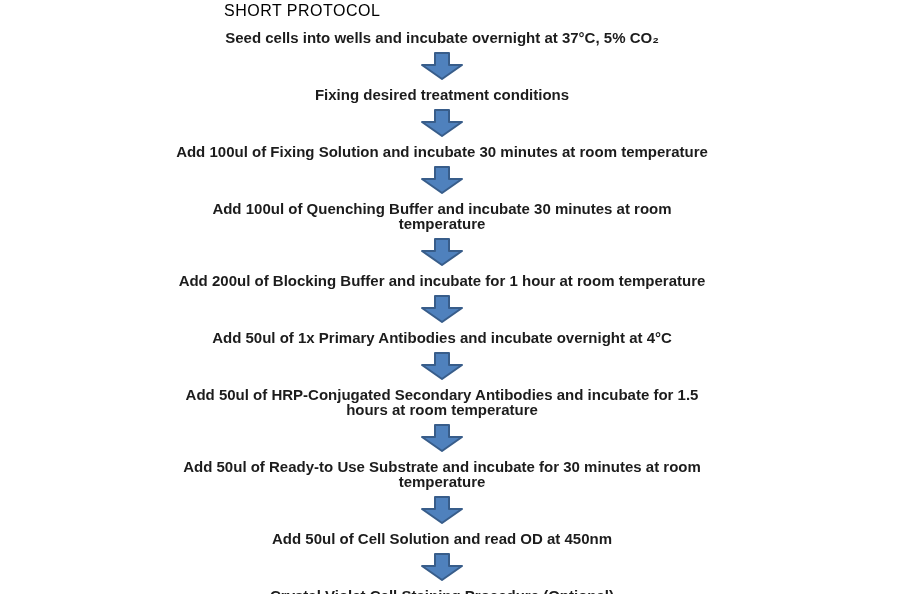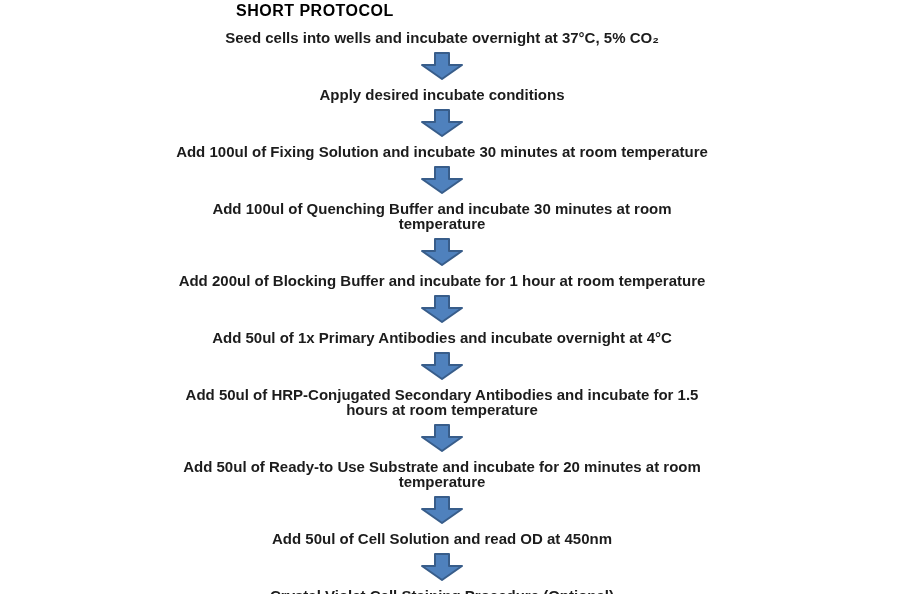"SHORT PROTOCOL" .title { font-weight: bold -> normal; left: 236px -> 224px }
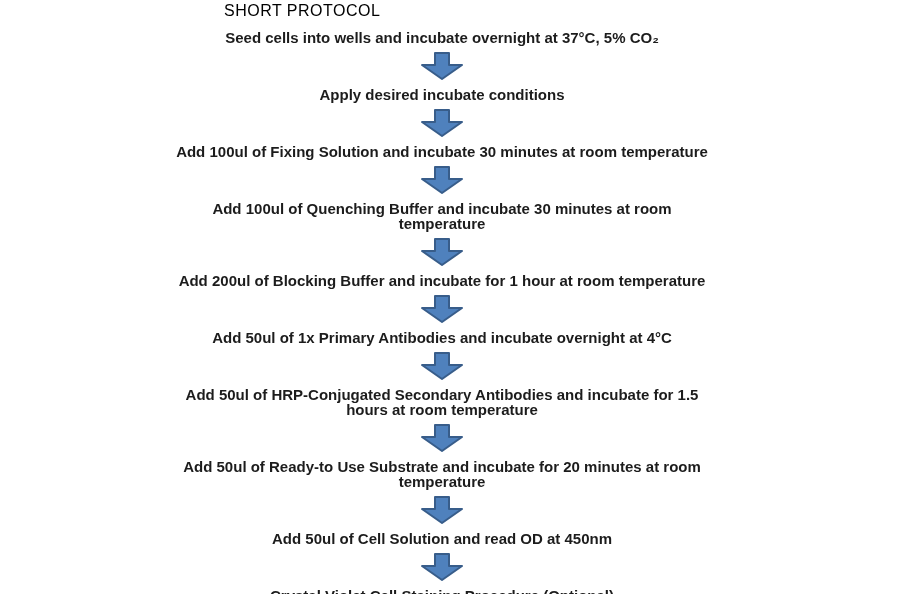"Apply desired incubate conditions" div.step-text { text: Apply desired incubate -> Fixing desired treatment }
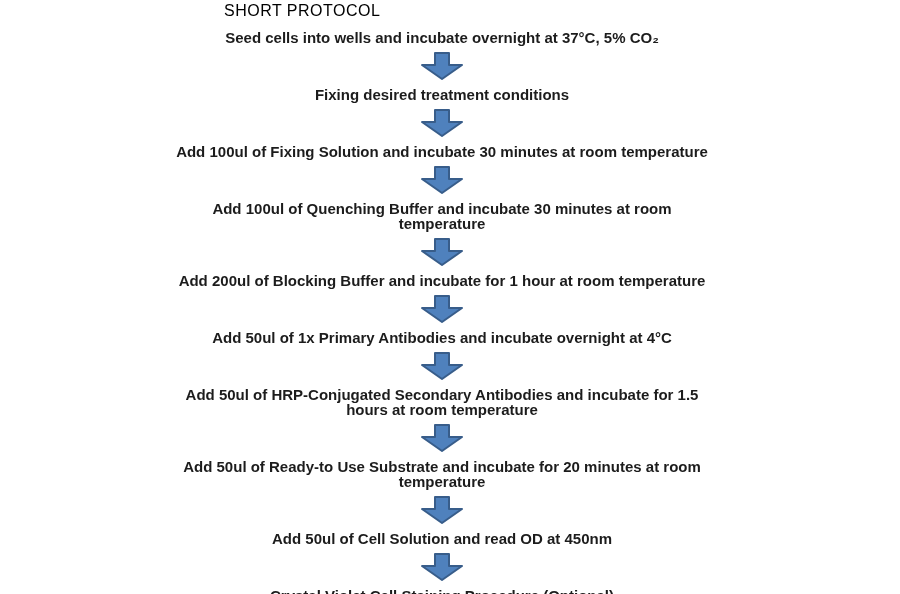"Add 50ul of Ready-to Use" div.step-text { text: 20 -> 30 }
